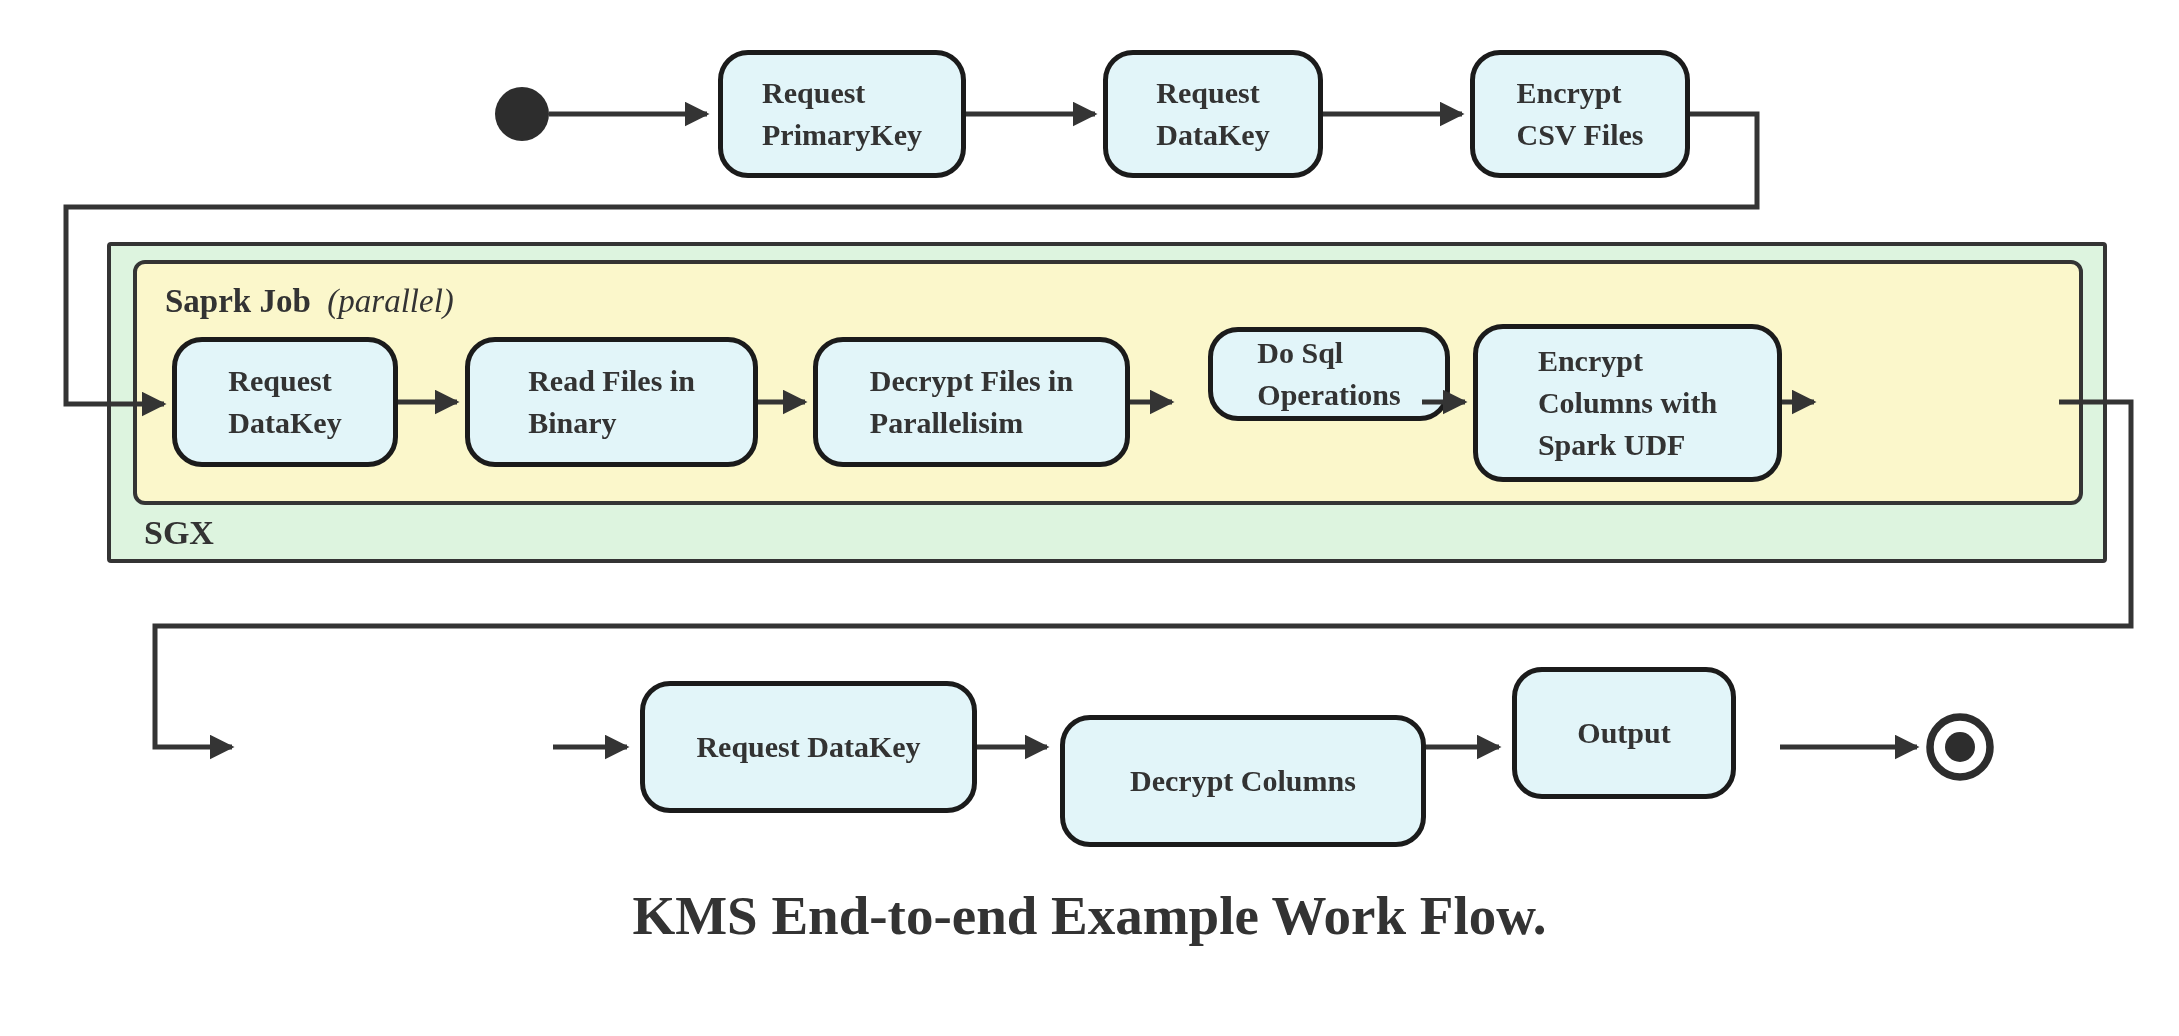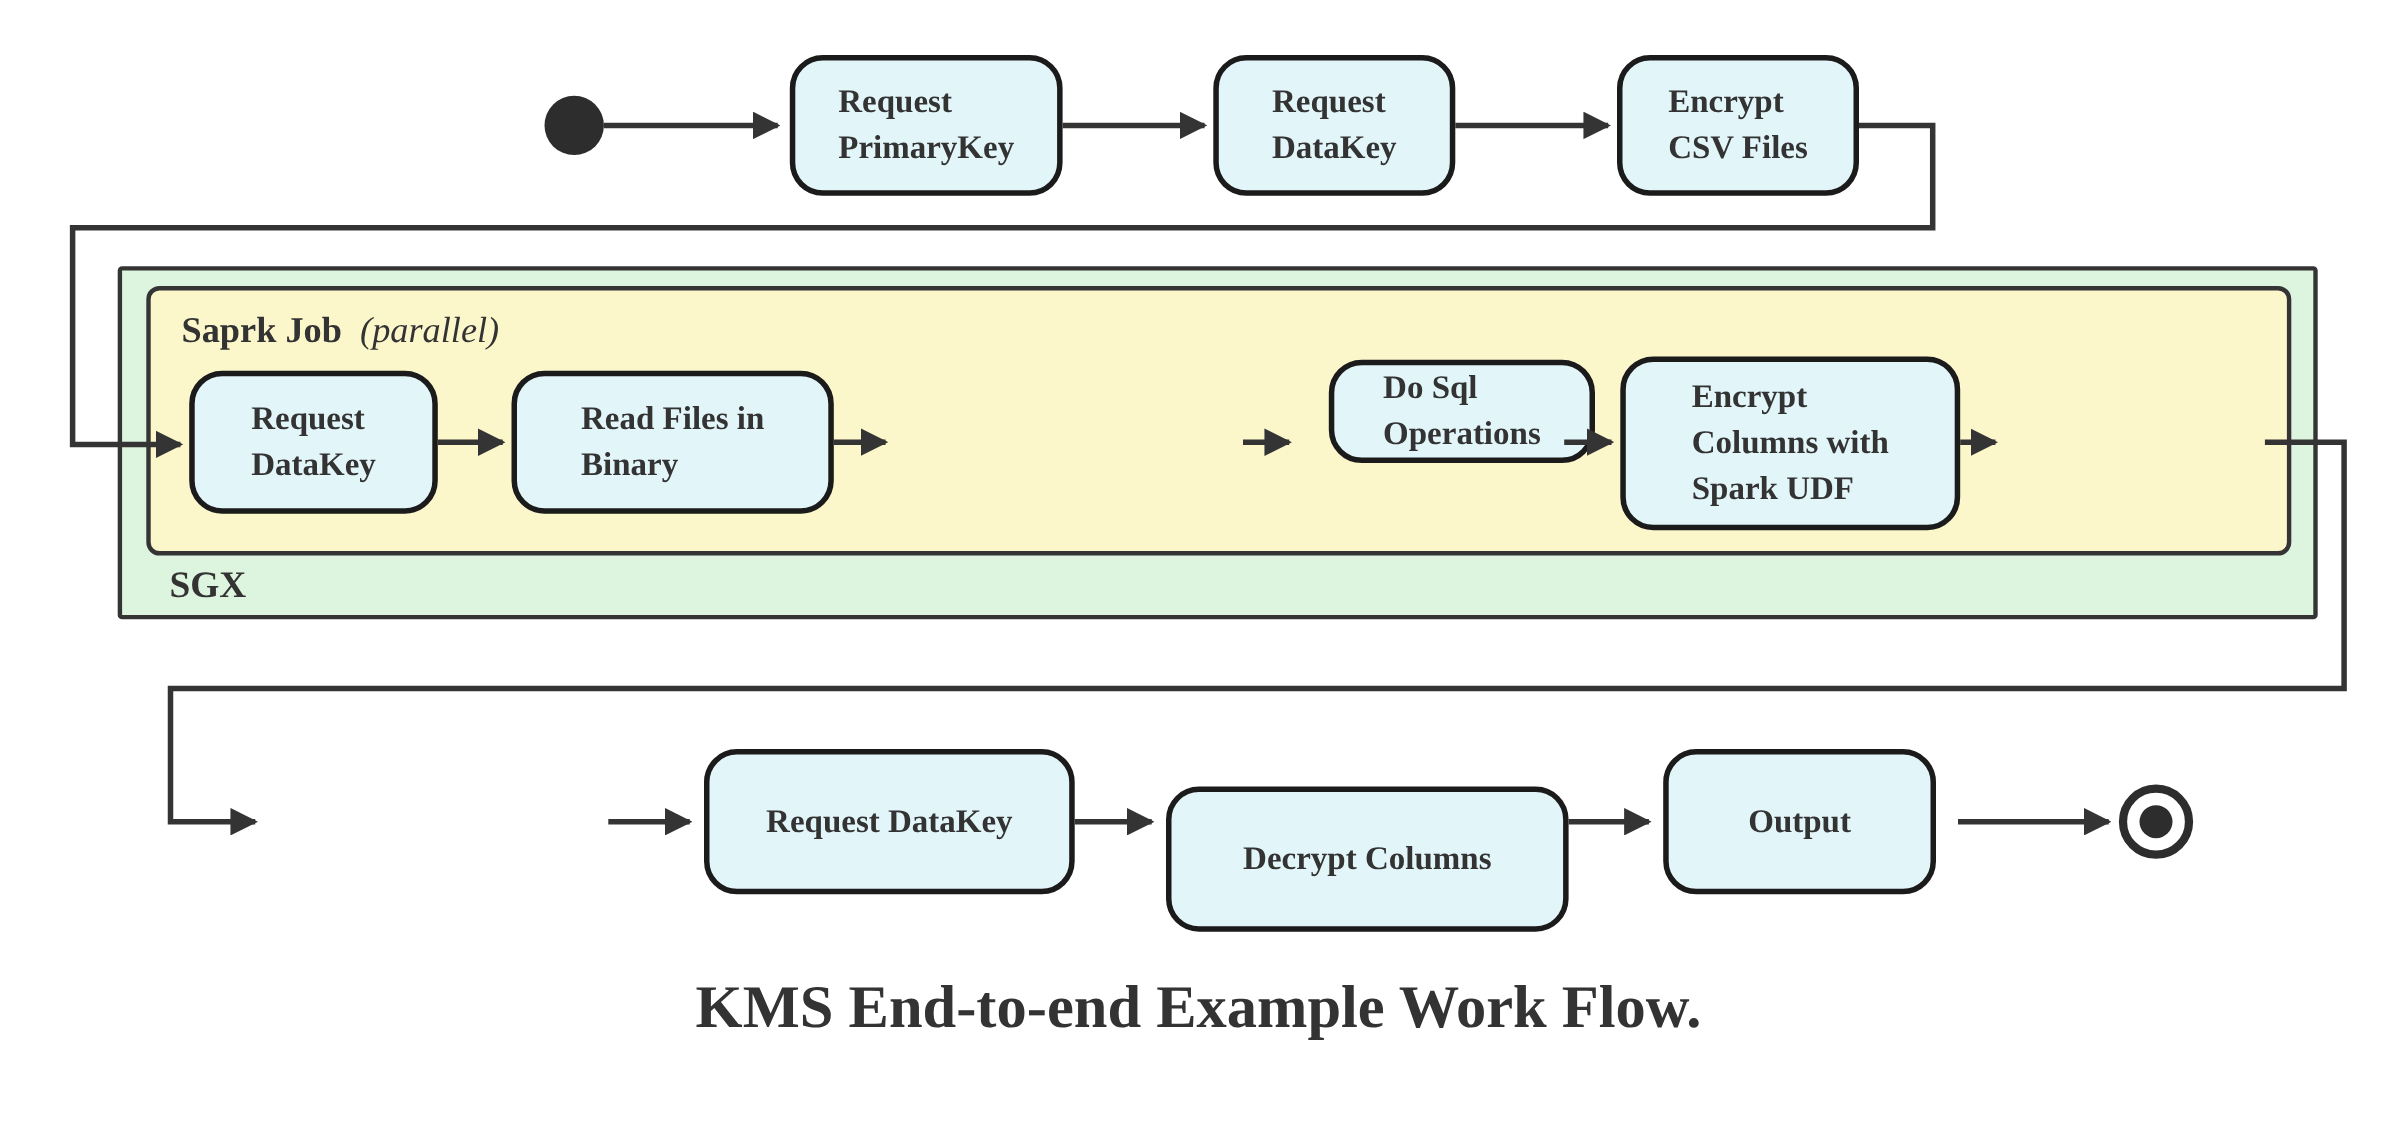"Decrypt Files in" div.node { html: none -> <div> <span>Decrypt Files in Parallelisim</span> </div> }
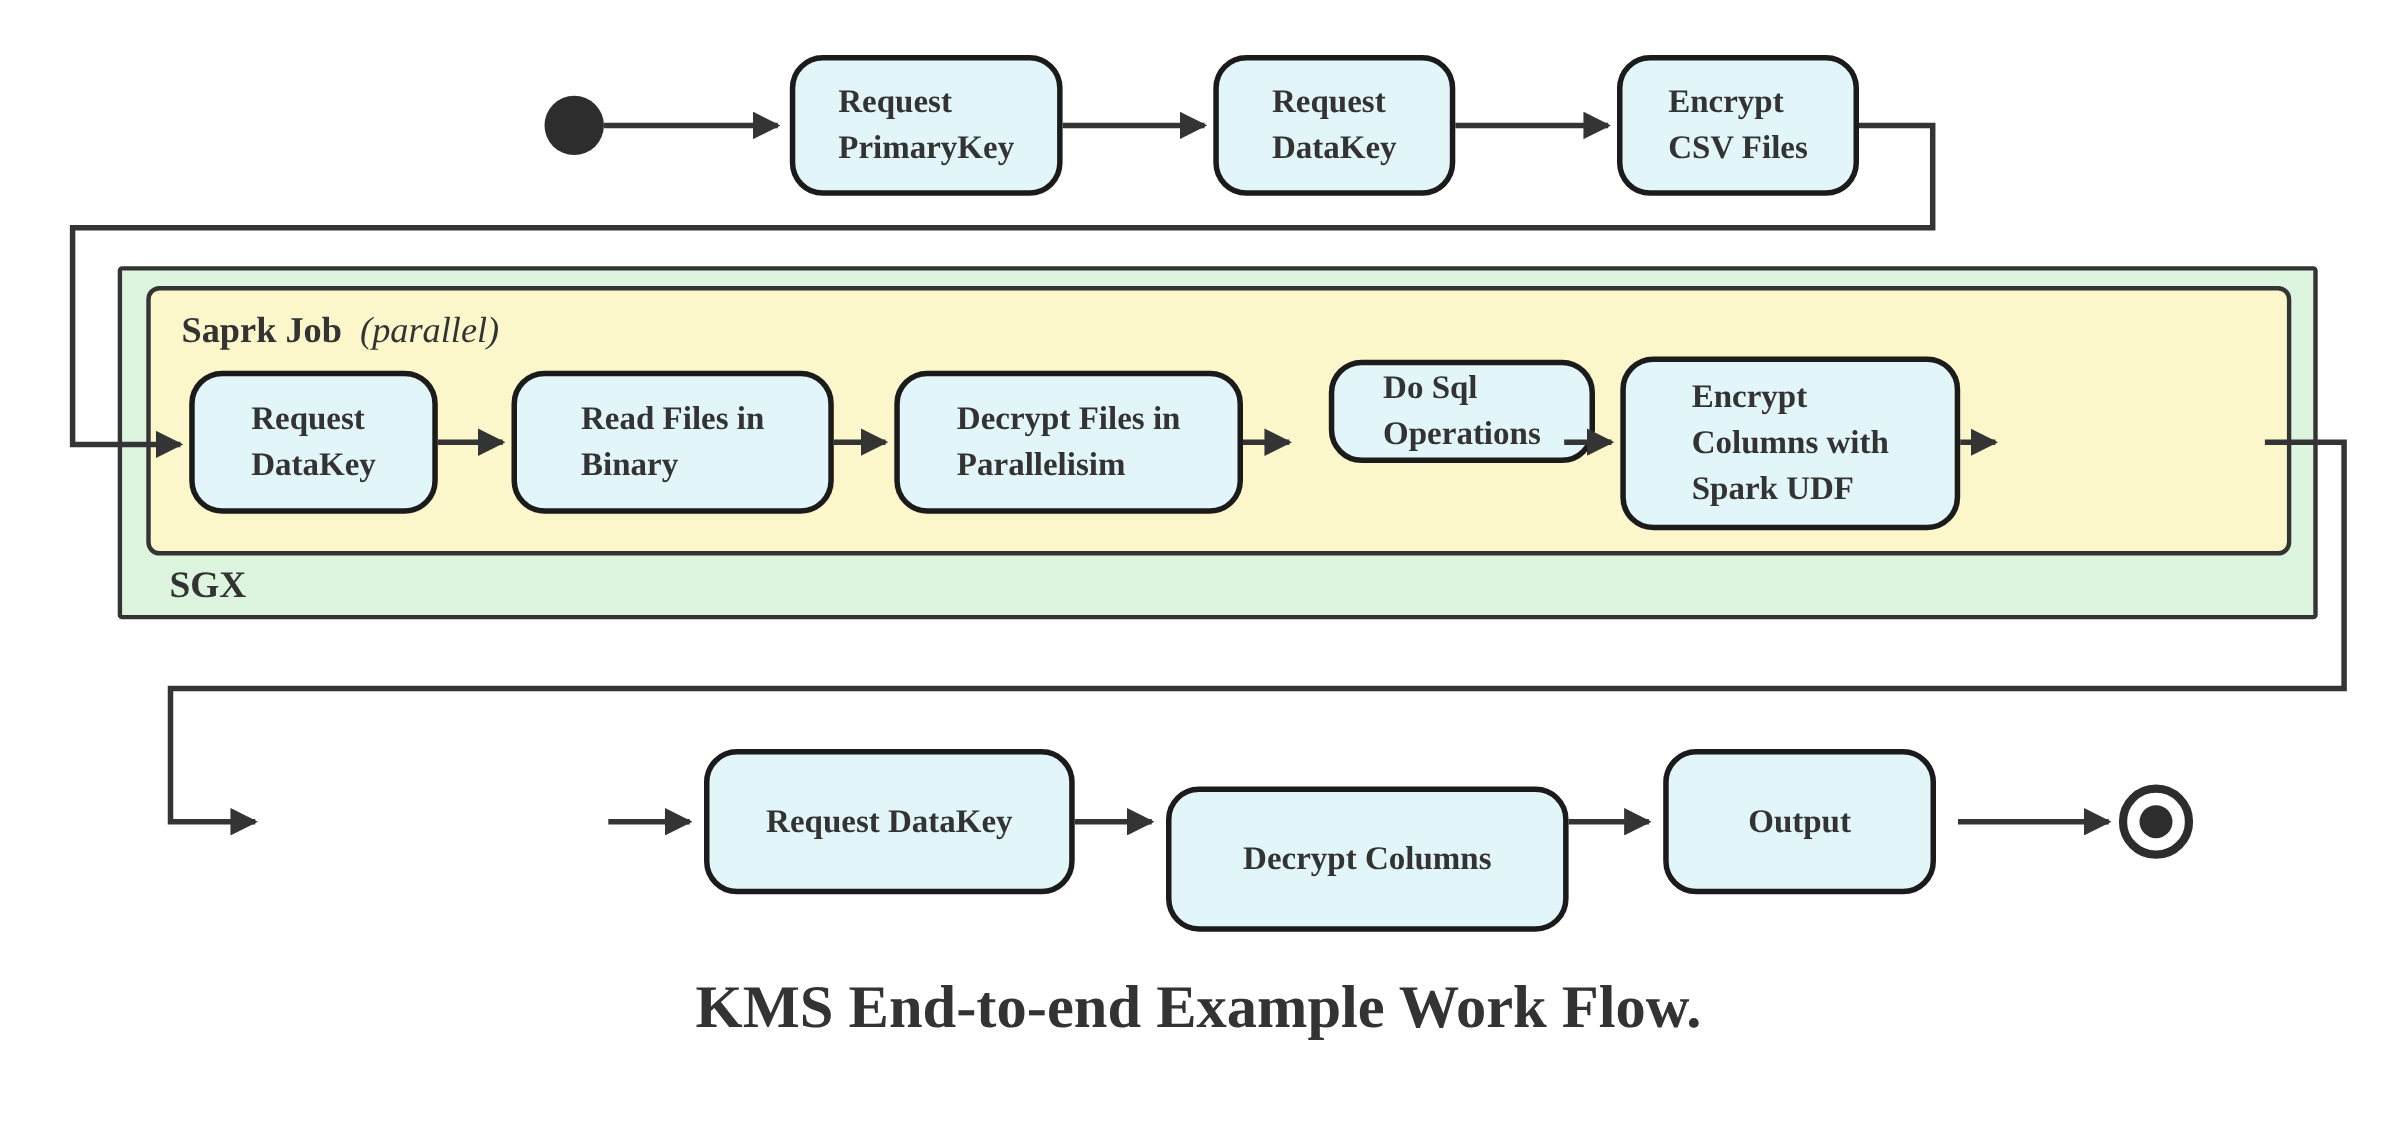"SGX" div.group-label { left: 154px -> 144px }
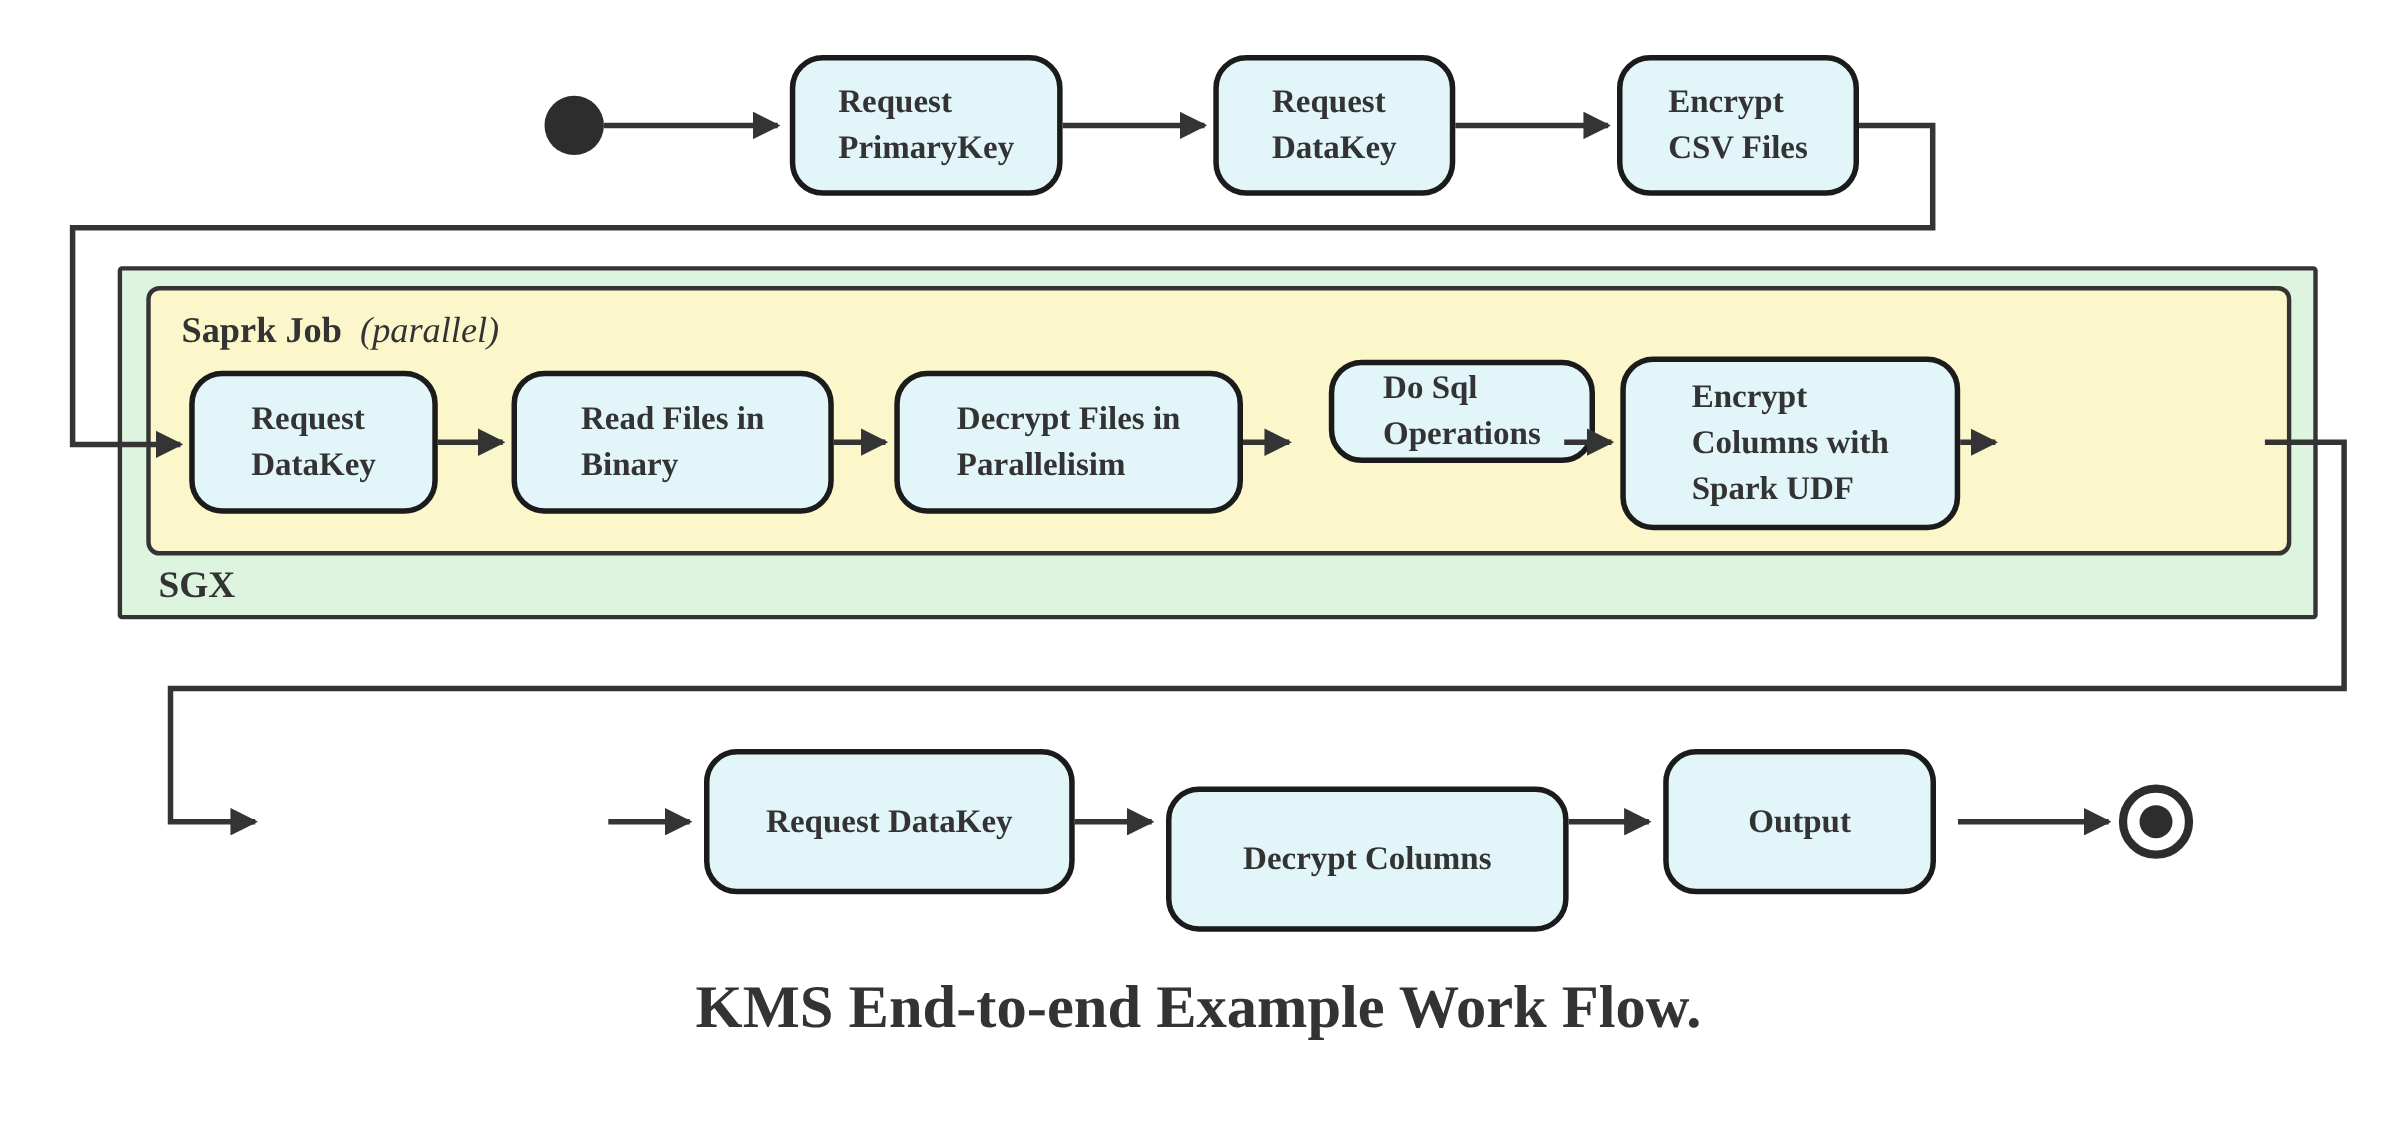"Output" div.node { top: 681px -> 667px; width: 248px -> 224px }
